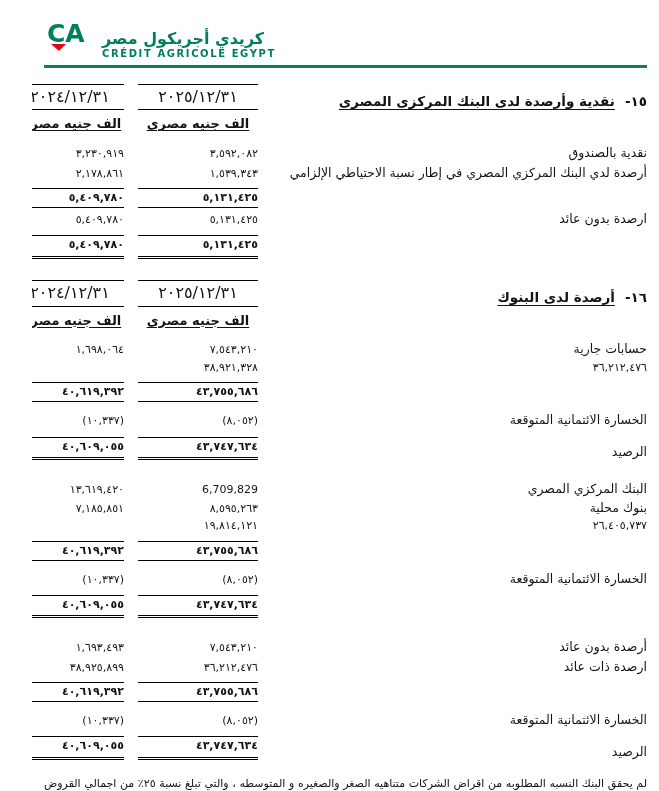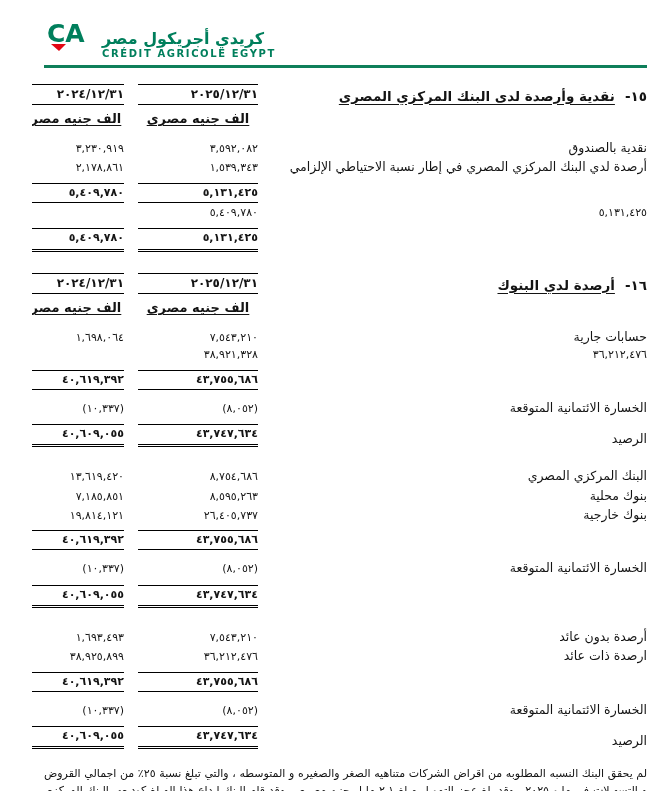"٢٠٢٤/١٢/٣١" .datebox { font-size: 12px -> 16px; font-weight: bold -> normal; text-align: none -> center }
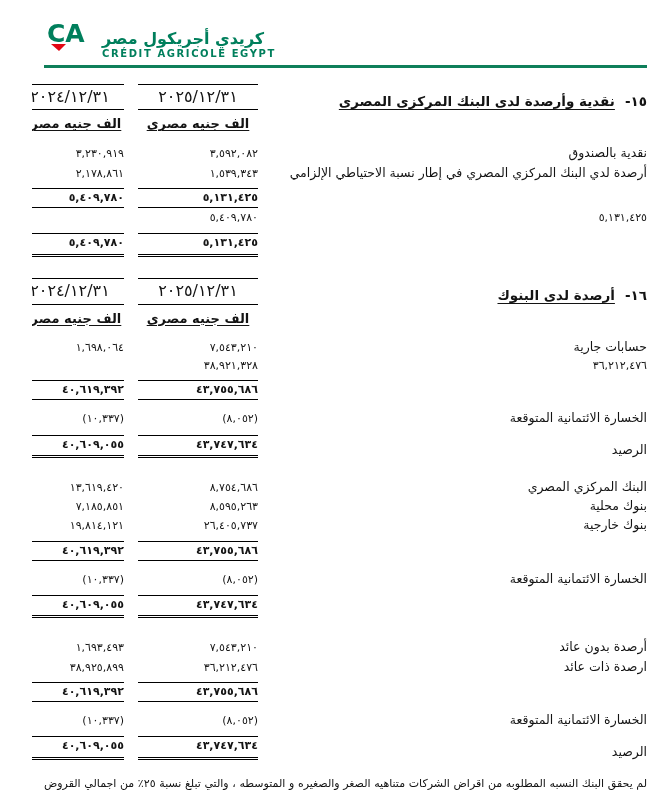"ارصدة بدون عائد" div.lbl { html: none -> <div>ارصدة بدون عائد</div> }
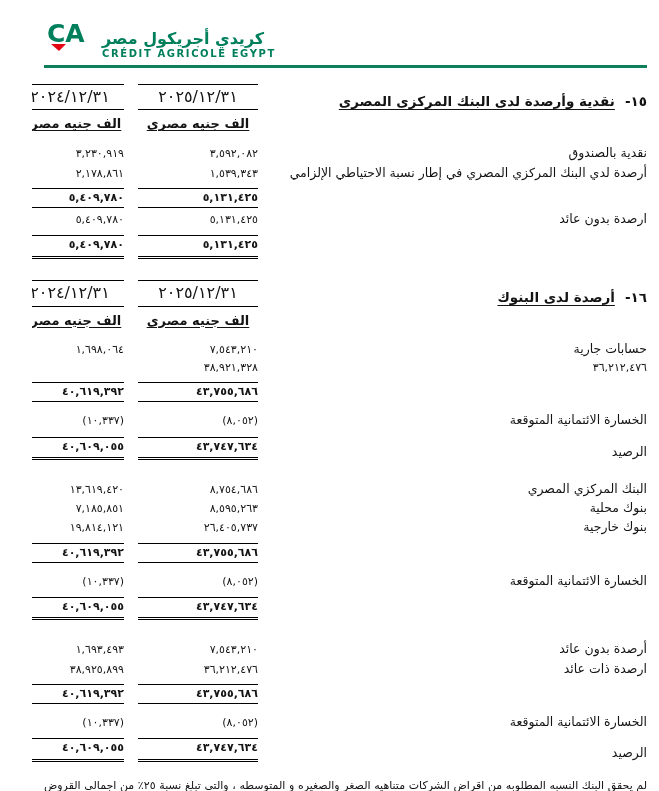"٨,٧٥٤,٦٨٦" div.v { text: ٨,٧٥٤,٦٨٦ -> 6,709,829 }
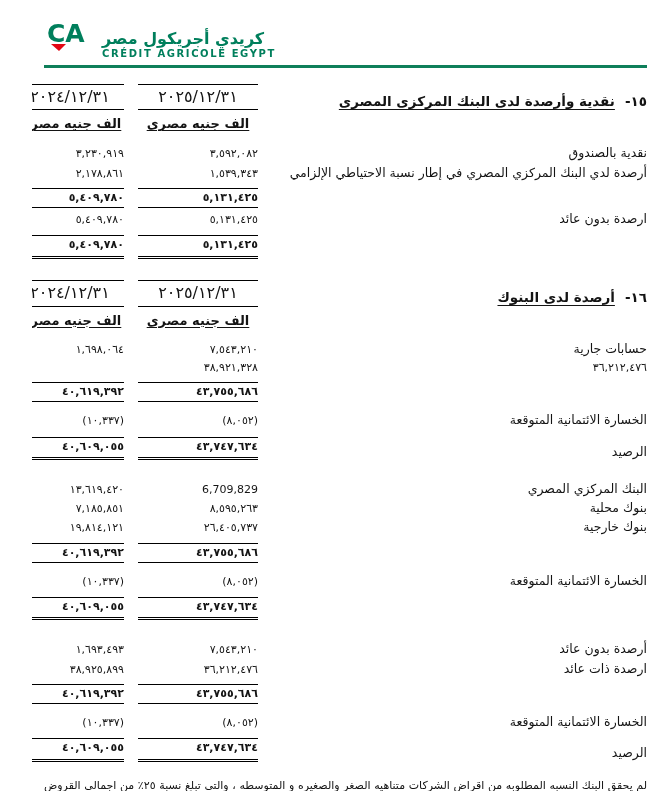"بنوك خارجية" div.lbl { html: <div>بنوك خارجية</div> -> none }
